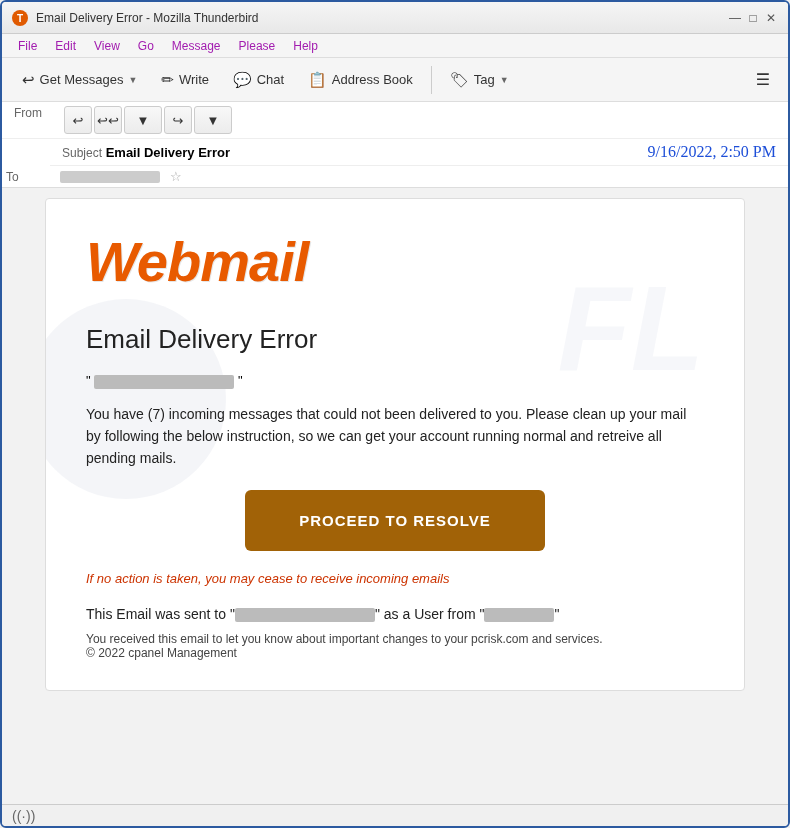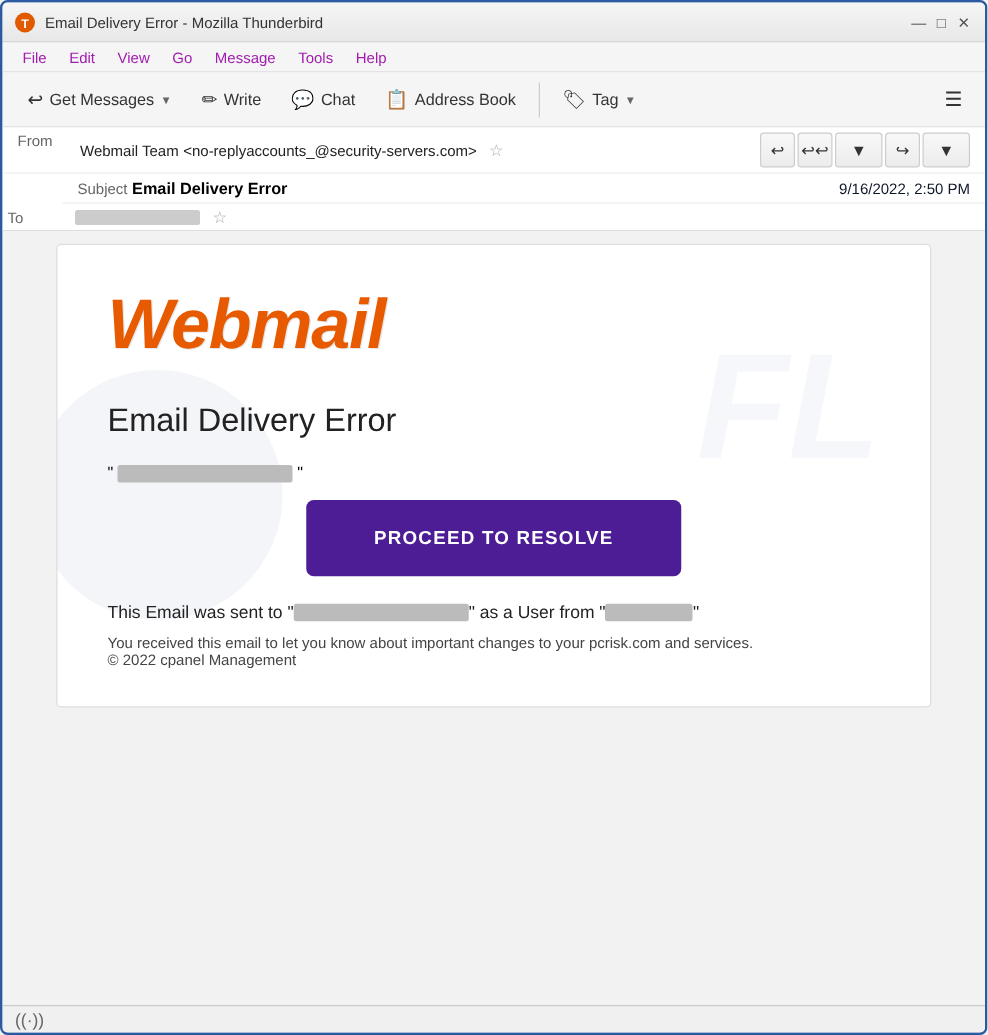"Tools" span.menu-item { text: Tools -> Please }
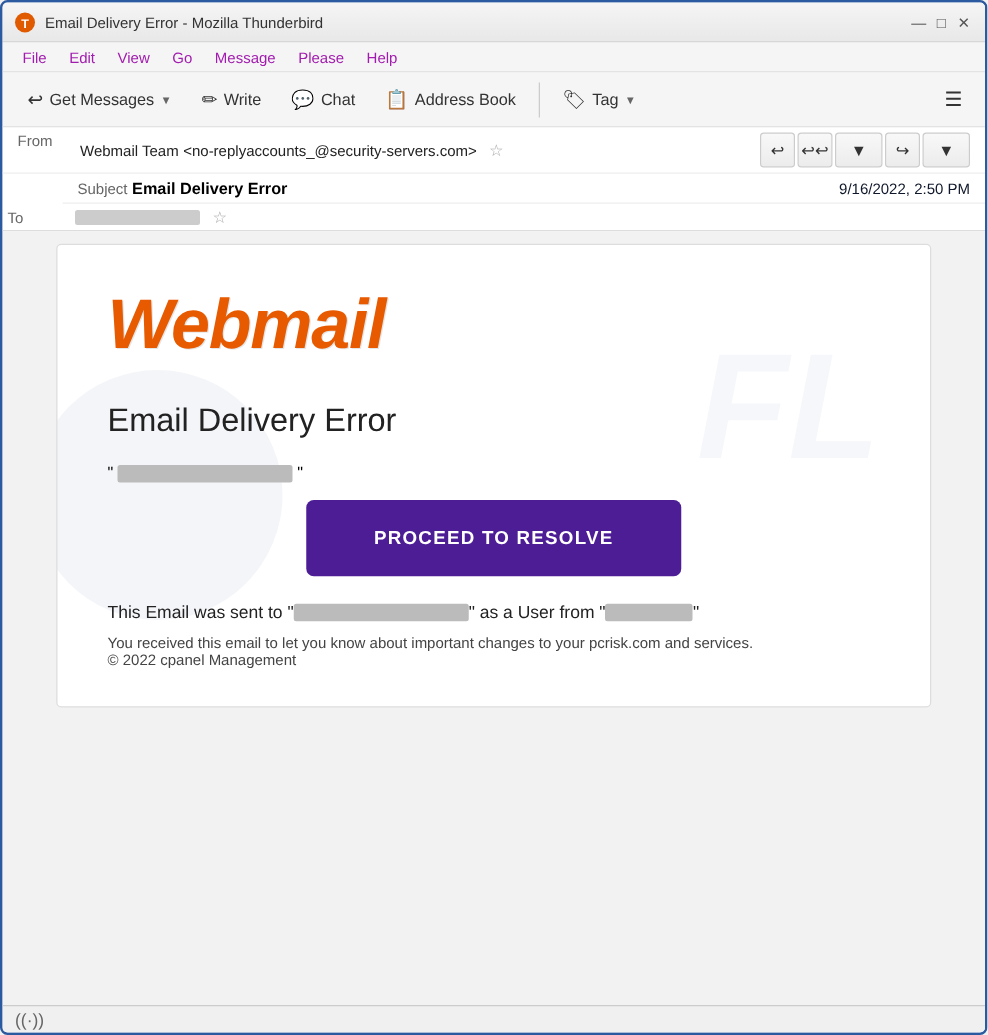"Webmail Team" div { html: <div> <span>Webmail Team</span> <span>&lt;no-replyaccounts_@security-servers.com&gt;</span> <span>☆</span> </div> -> none }
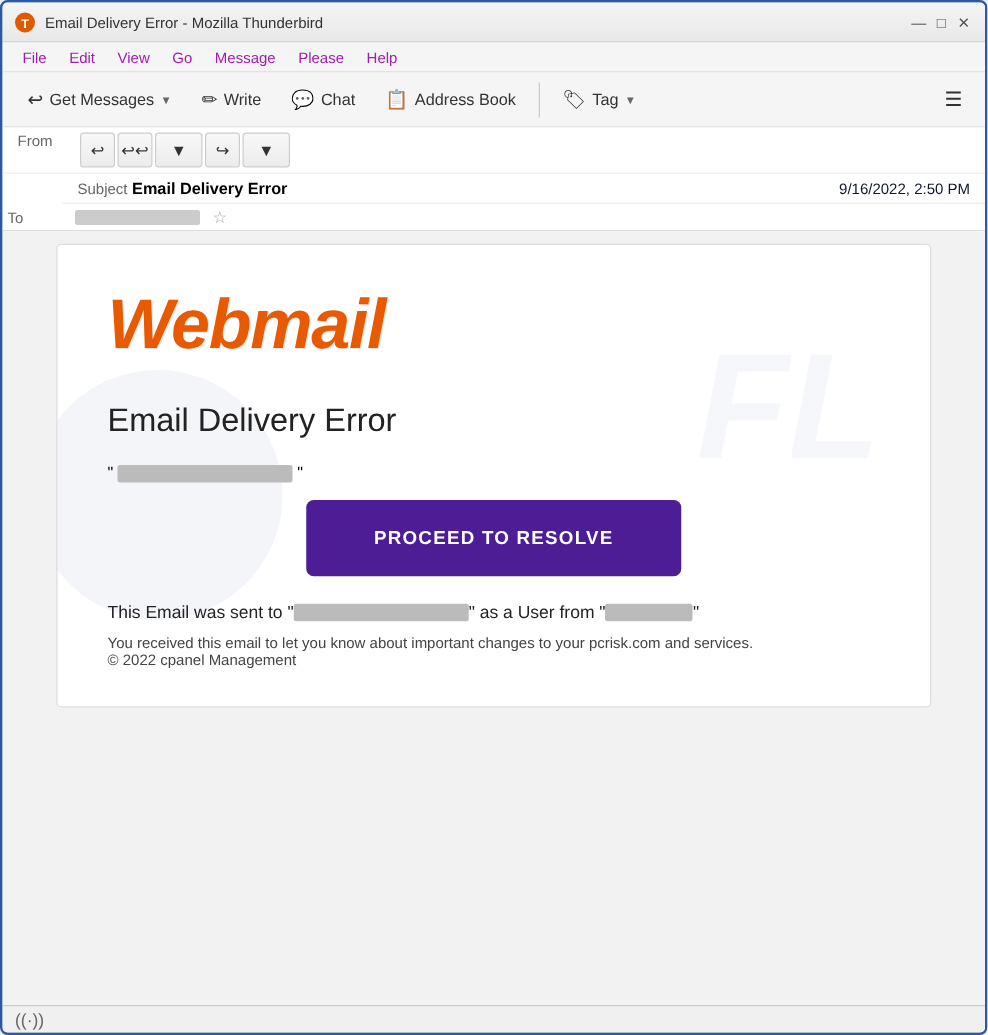"9/16/2022, 2:50 PM" .email-date { color: #0f172a -> #1d4ed8; font-family: none -> Liberation Serif, serif; font-size: 12px -> 16px }
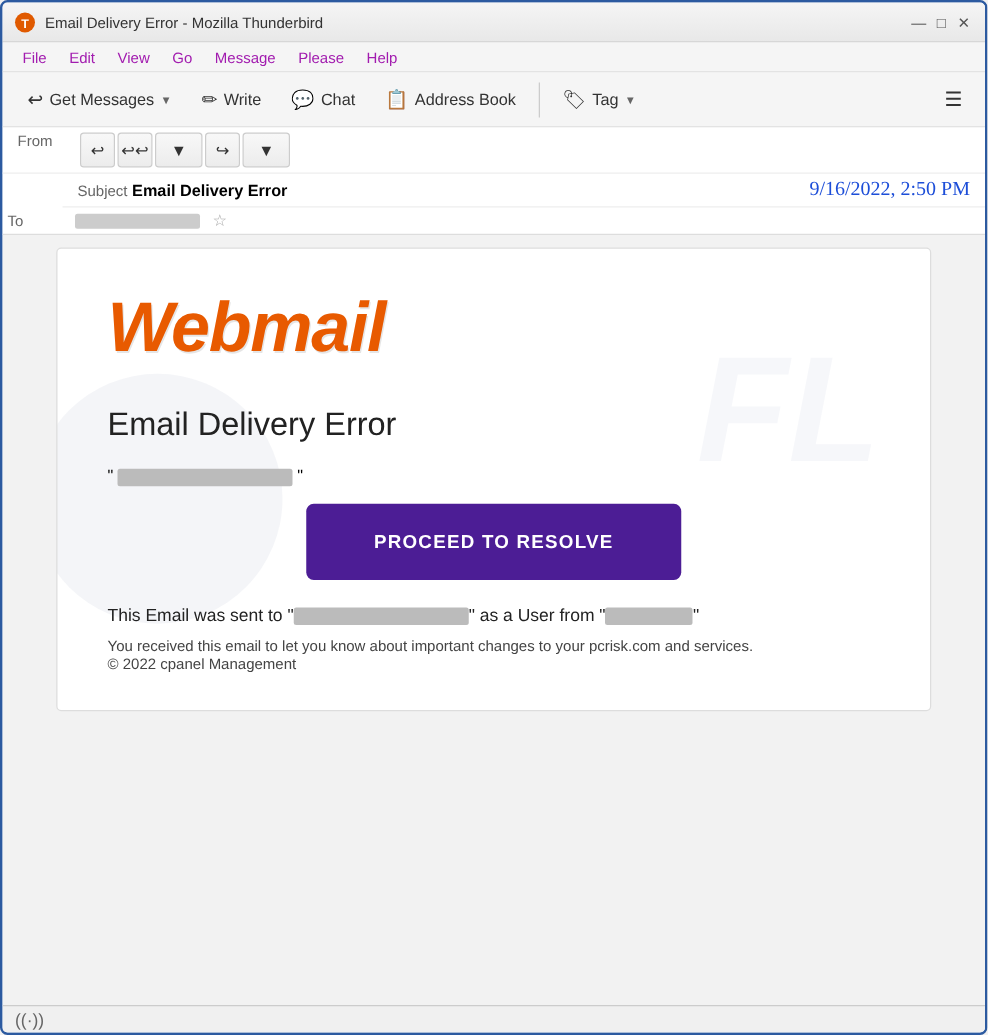"You have (7) incoming messages" p.email-body-text { html: none -> <p>You have (7) incoming messages that could not been delivered to you. Please clean up your mail by following the below instruction, so we can get your account running normal and retreive all pending mails.</p> }
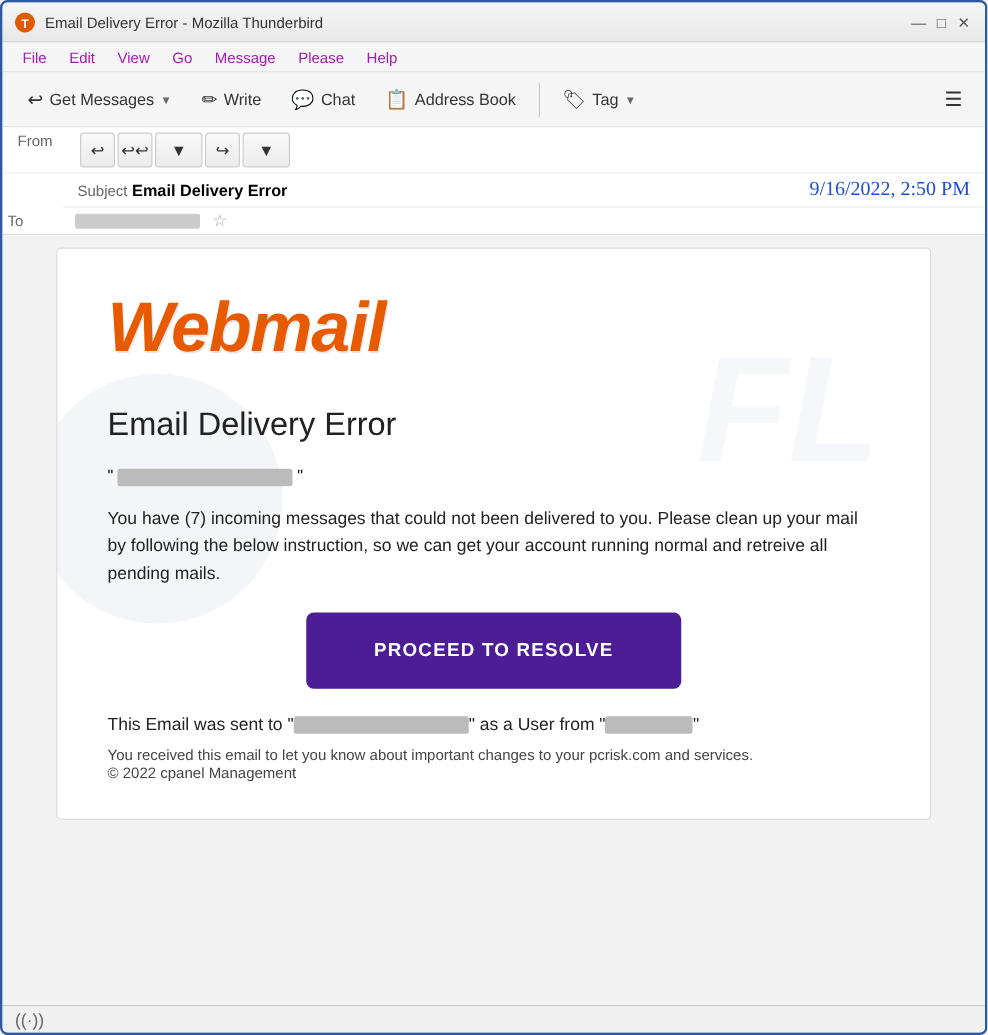"PROCEED TO RESOLVE" .proceed-btn { background: #4c1d95 -> #a16207 }
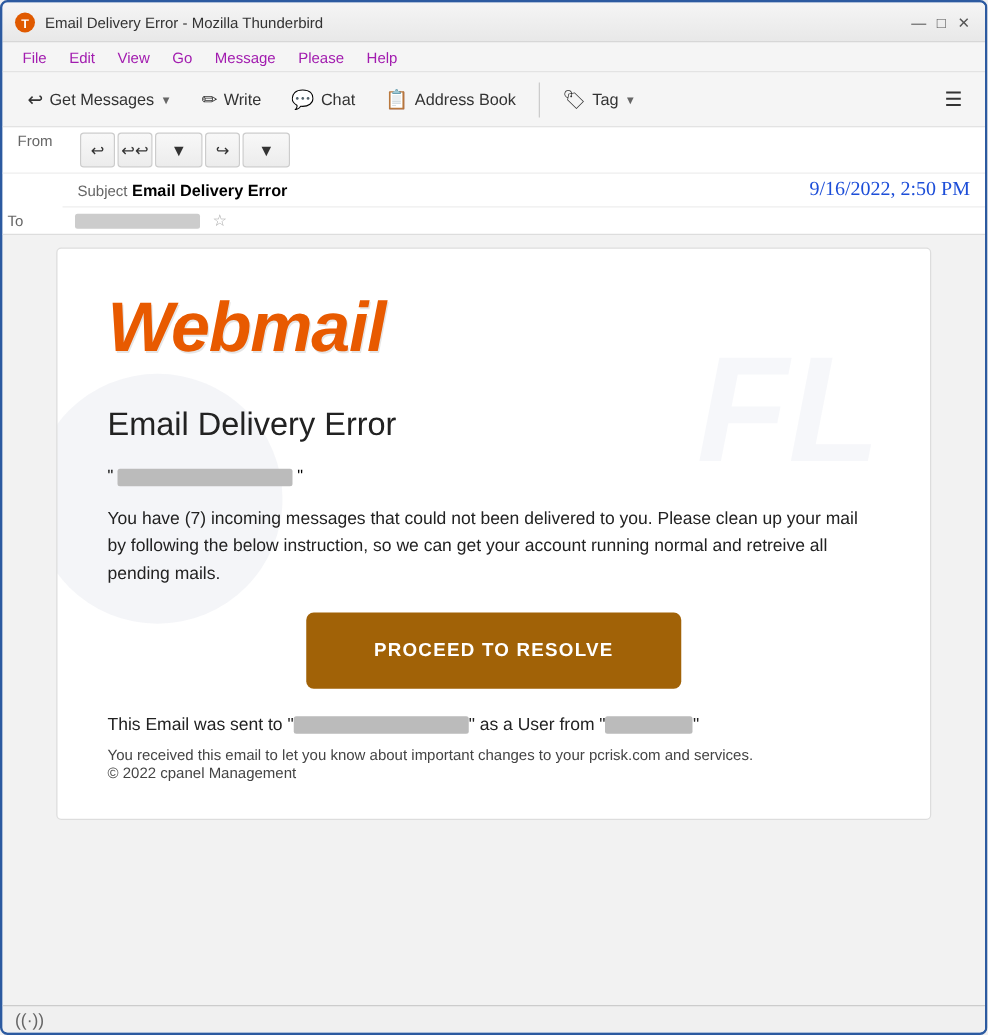"If no action is taken," p.warning-text { html: none -> <p>If no action is taken, you may cease to receive incoming emails</p> }
